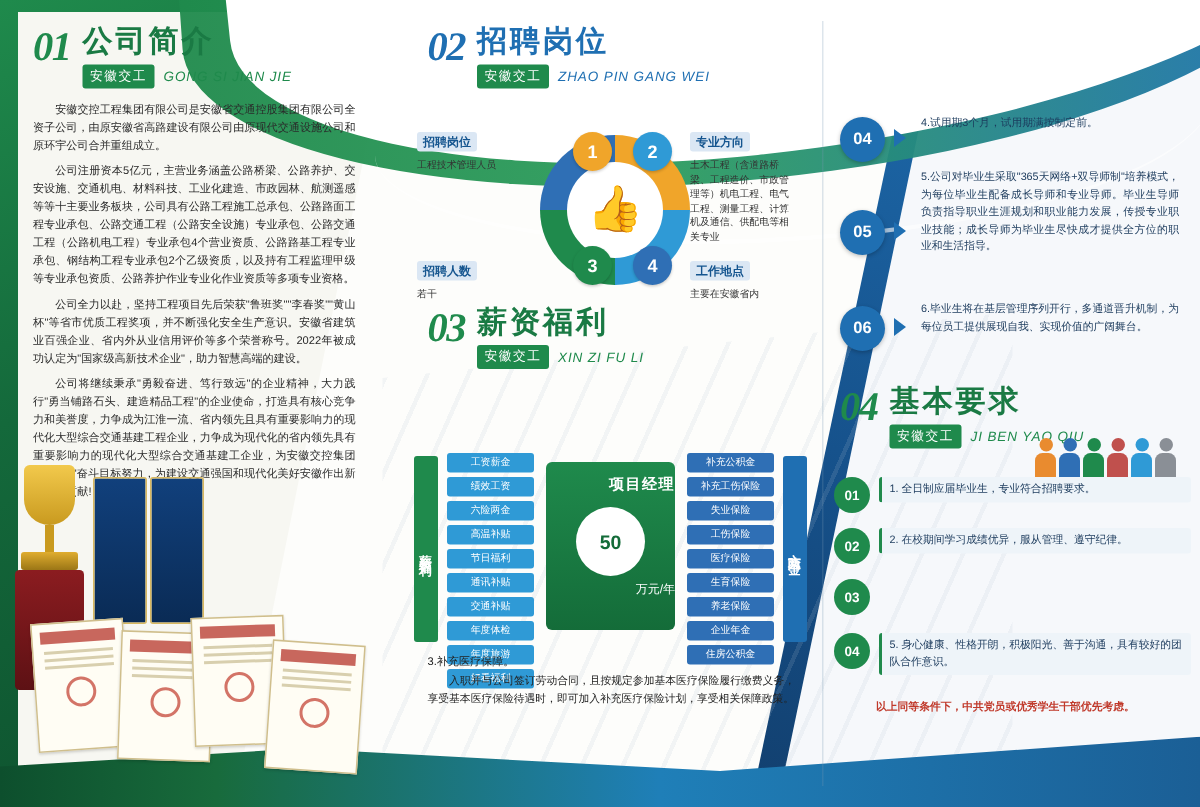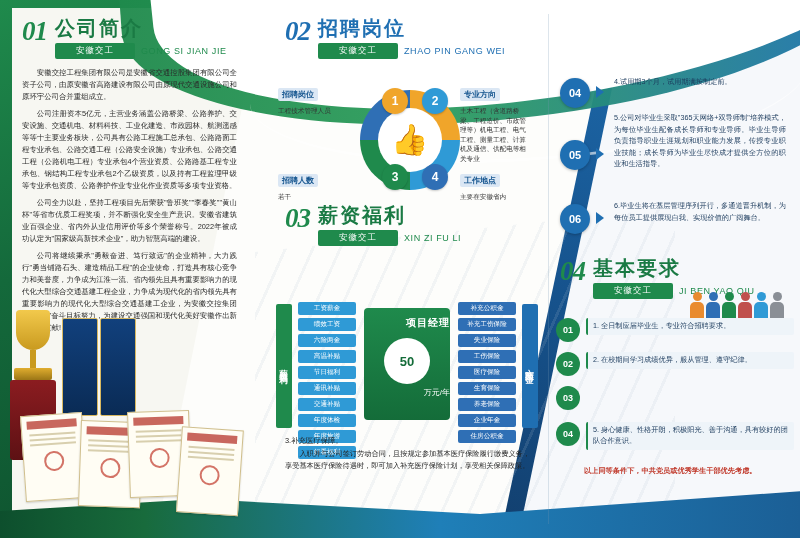"安徽交工" .sec-chip { padding: 2px 21px -> 2px 5px }
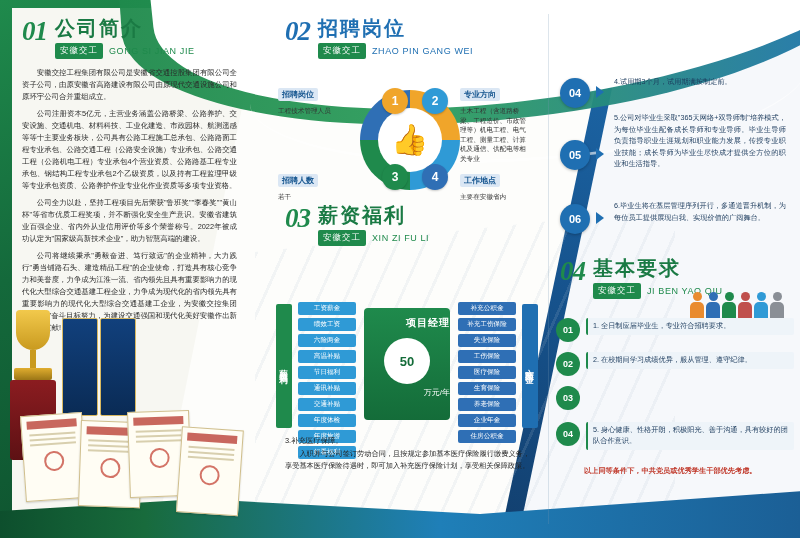"GONG SI JIAN JIE" .sec-pinyin { font-style: none -> italic }
